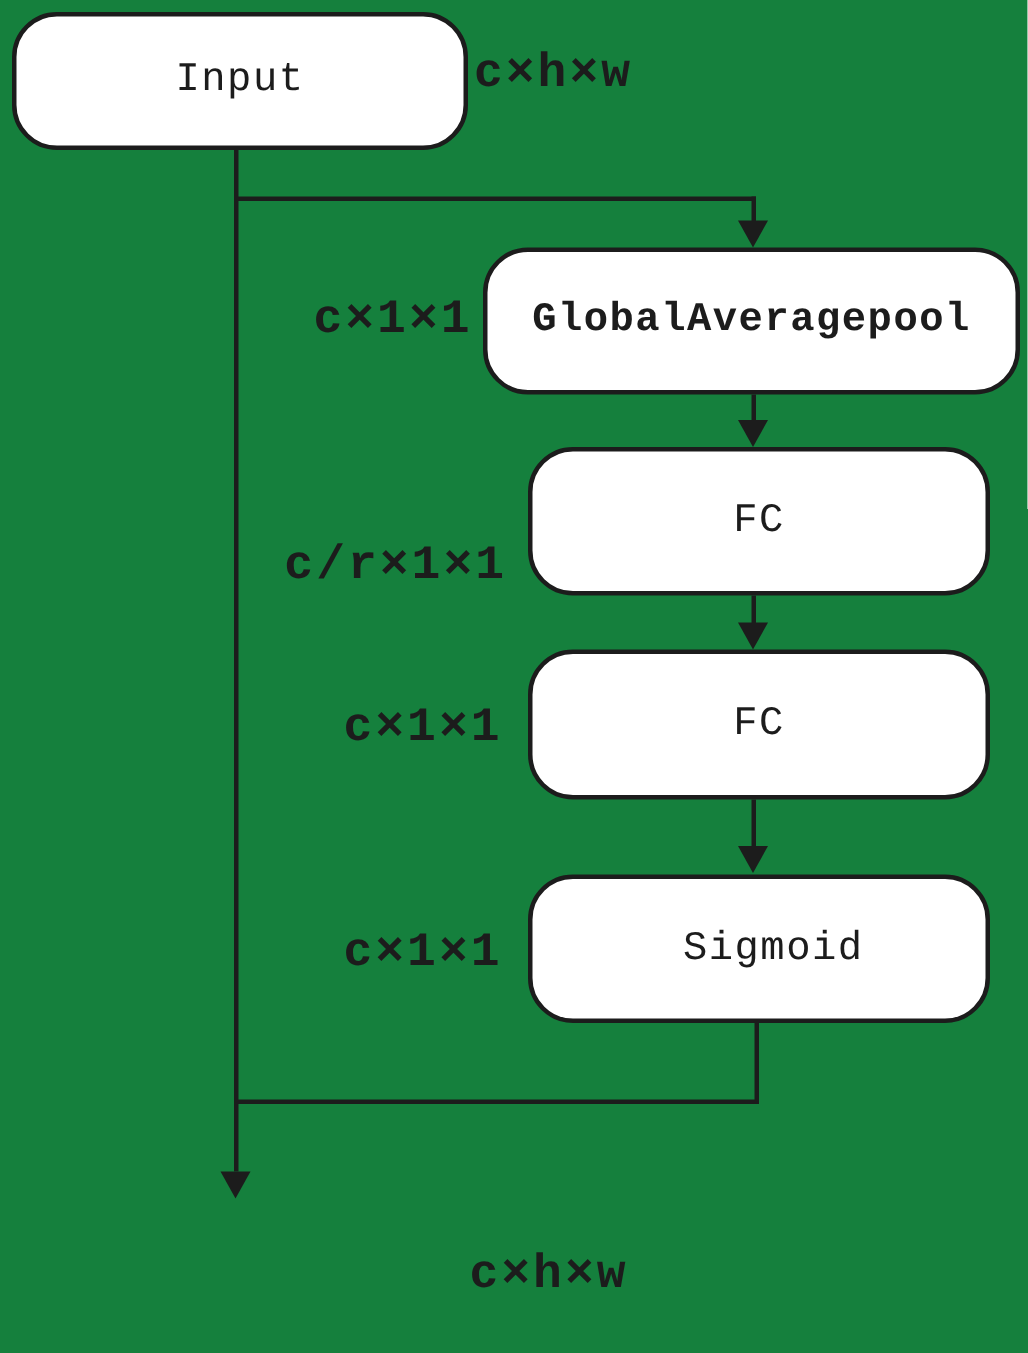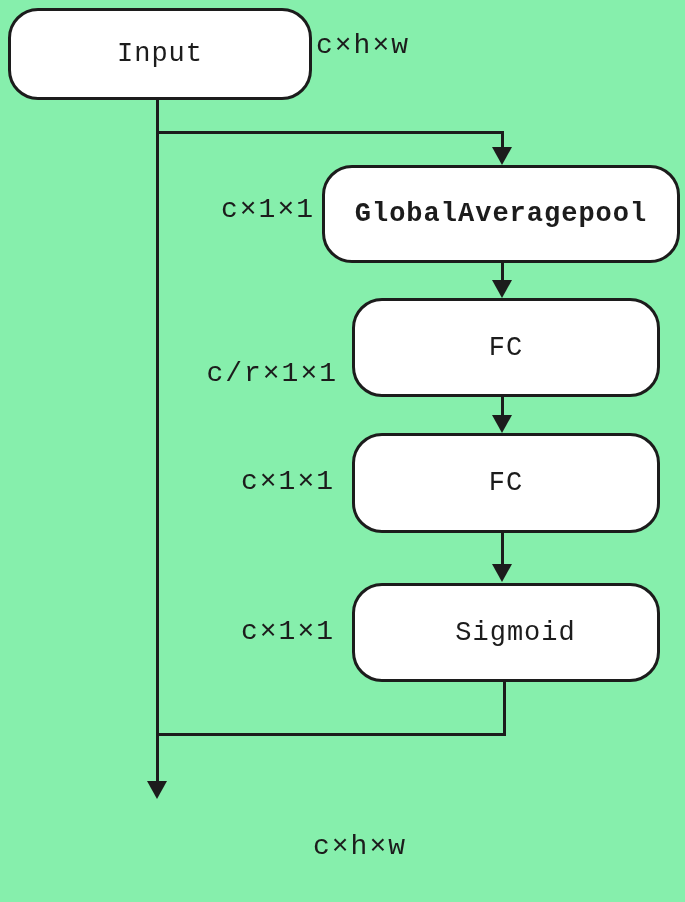"Input" #canvas { background: #86efac -> #15803d }
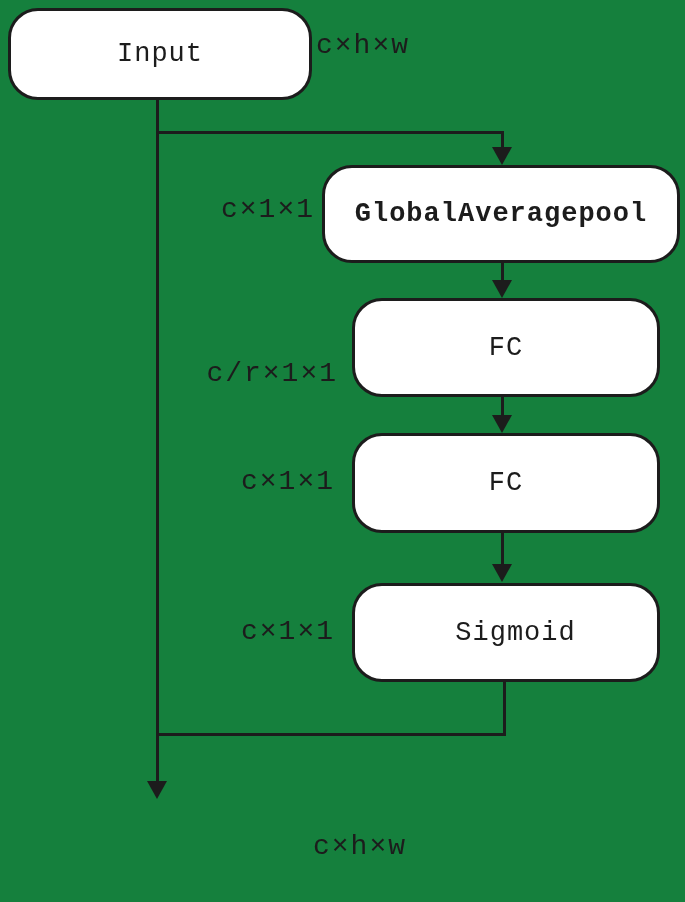"c×h×w" .dim-label { font-size: 28px -> 32px; font-weight: none -> bold }
